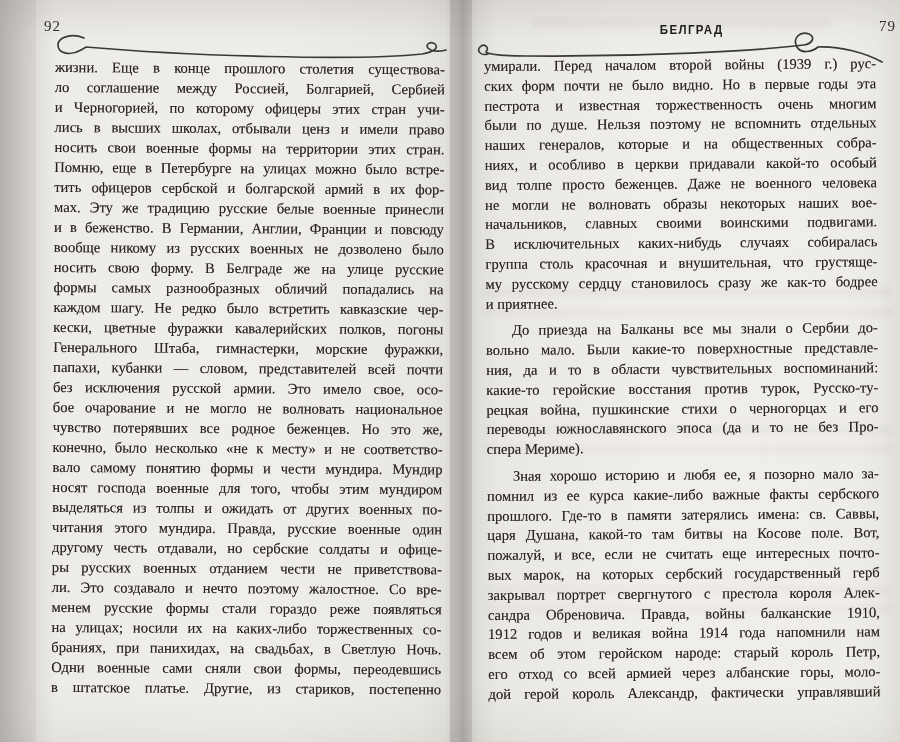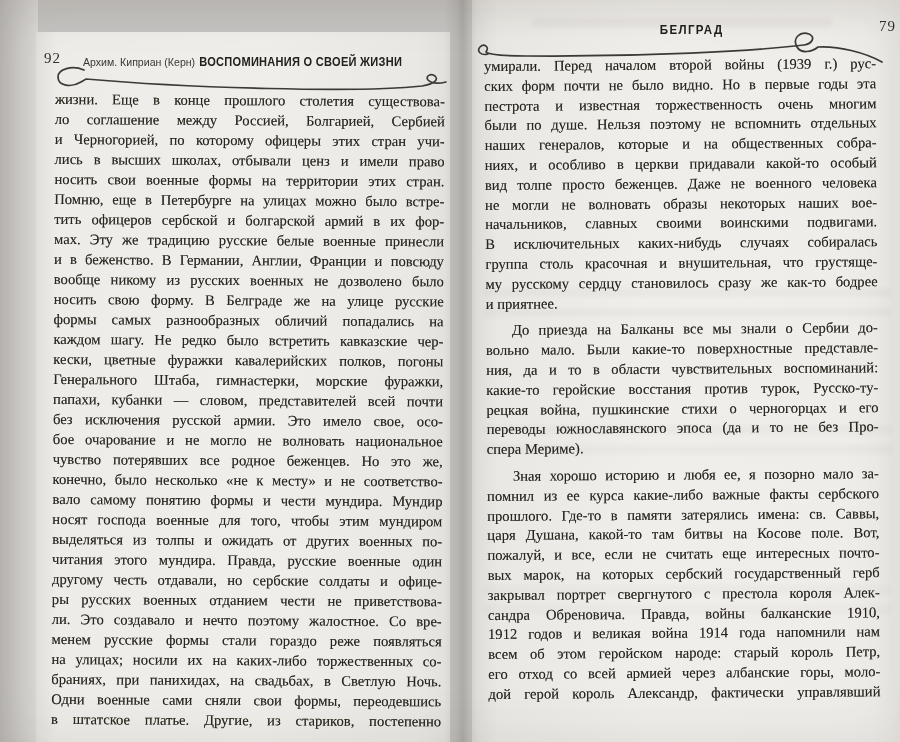"92" .page.left { margin-top: 32px -> none }
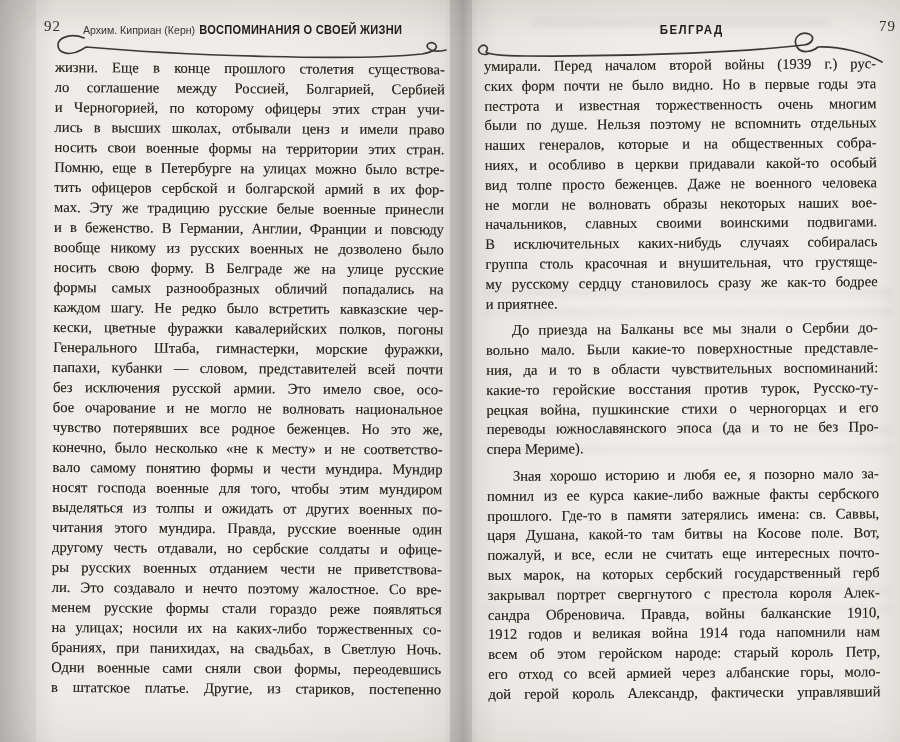"Архим. Киприан (Керн) ВОСПОМИНАНИЯ О" span.headtitle { html: <span><span><span>Архим. Киприан (Керн)</span>&nbsp;<span>ВОСПОМИНАНИЯ О СВОЕЙ ЖИЗНИ</span></span></span> -> none }
